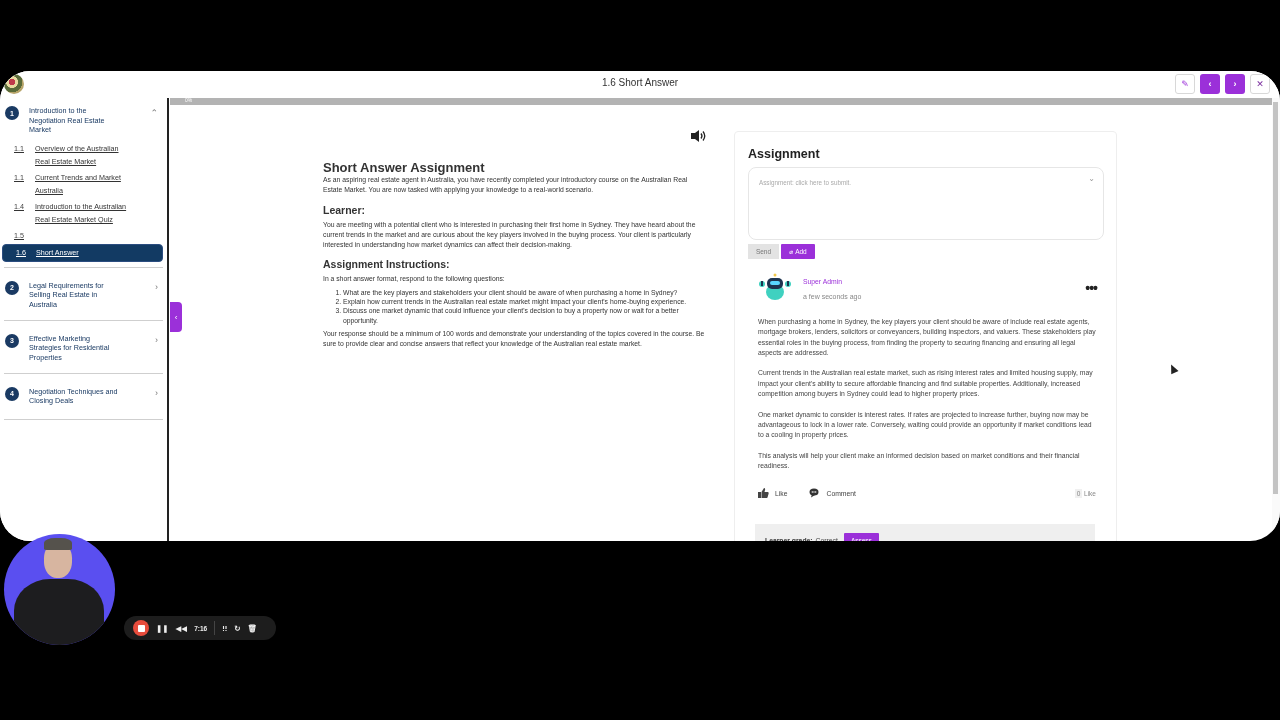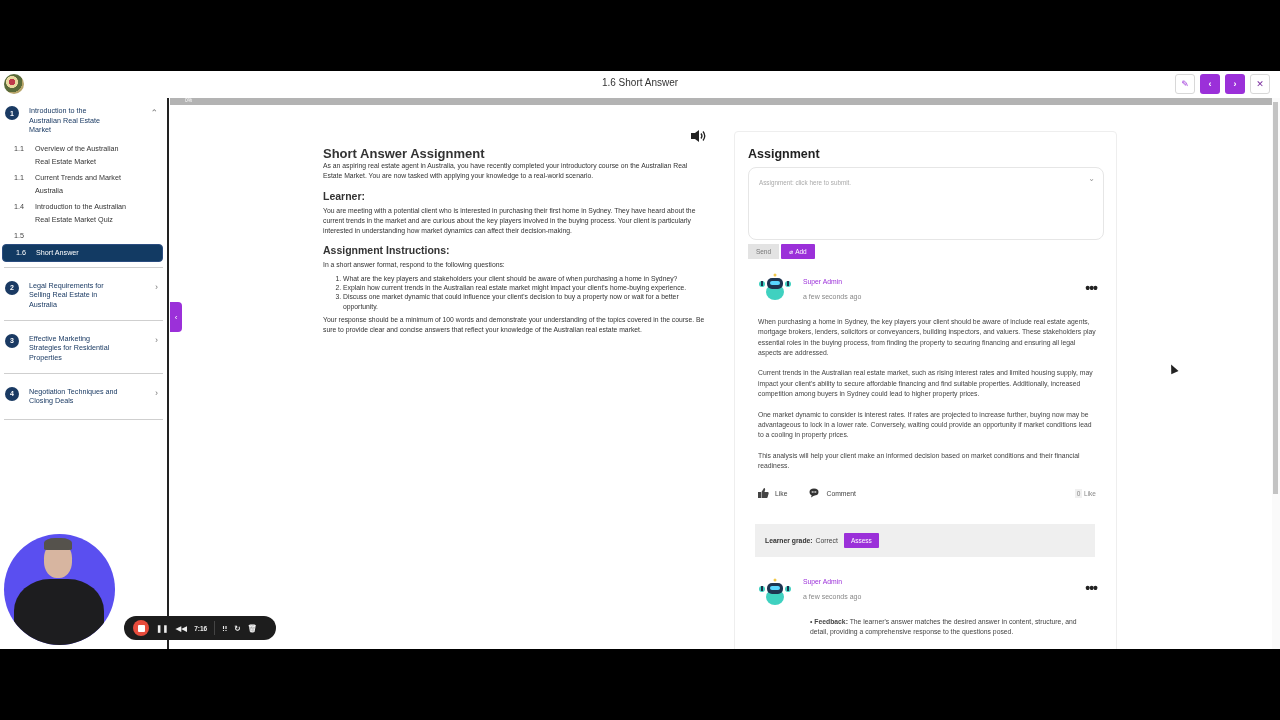"1.6 Short Answer" .screen { border-radius: none -> 30px; height: 578px -> 470px }
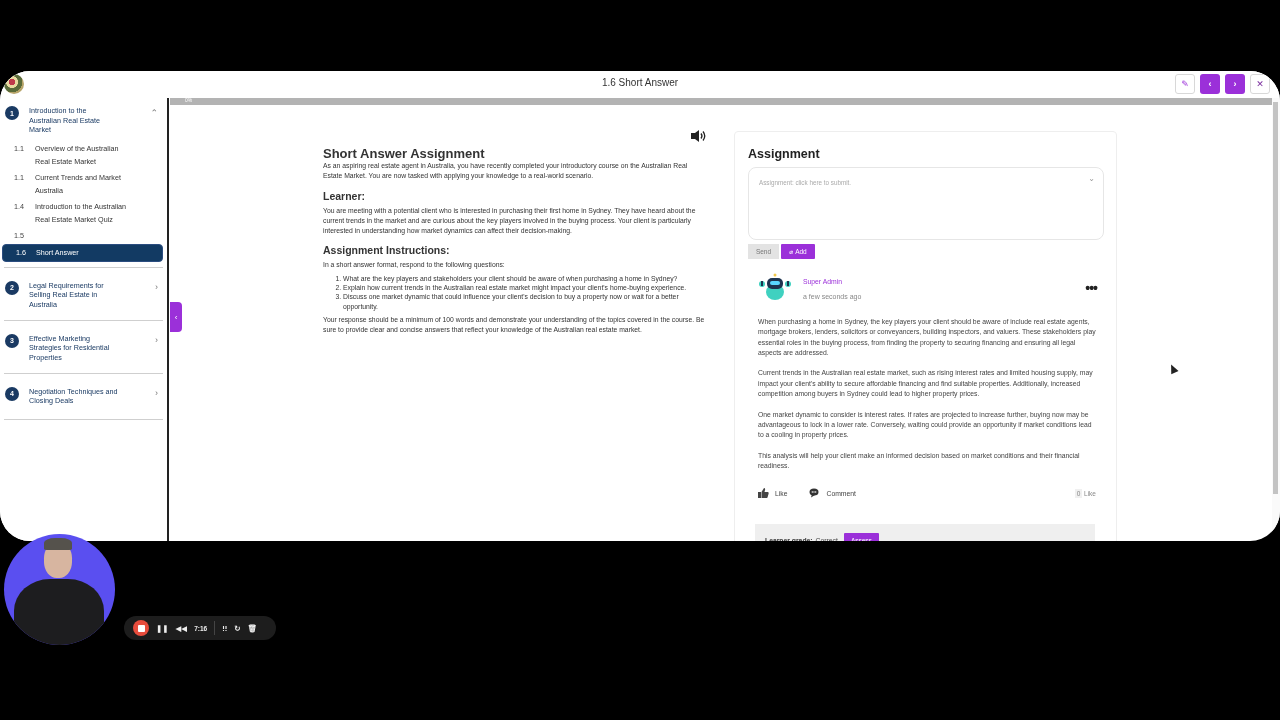"Introduction to the Australian Real Estate Market" div.mod-title { text: Australian -> Negotiation }
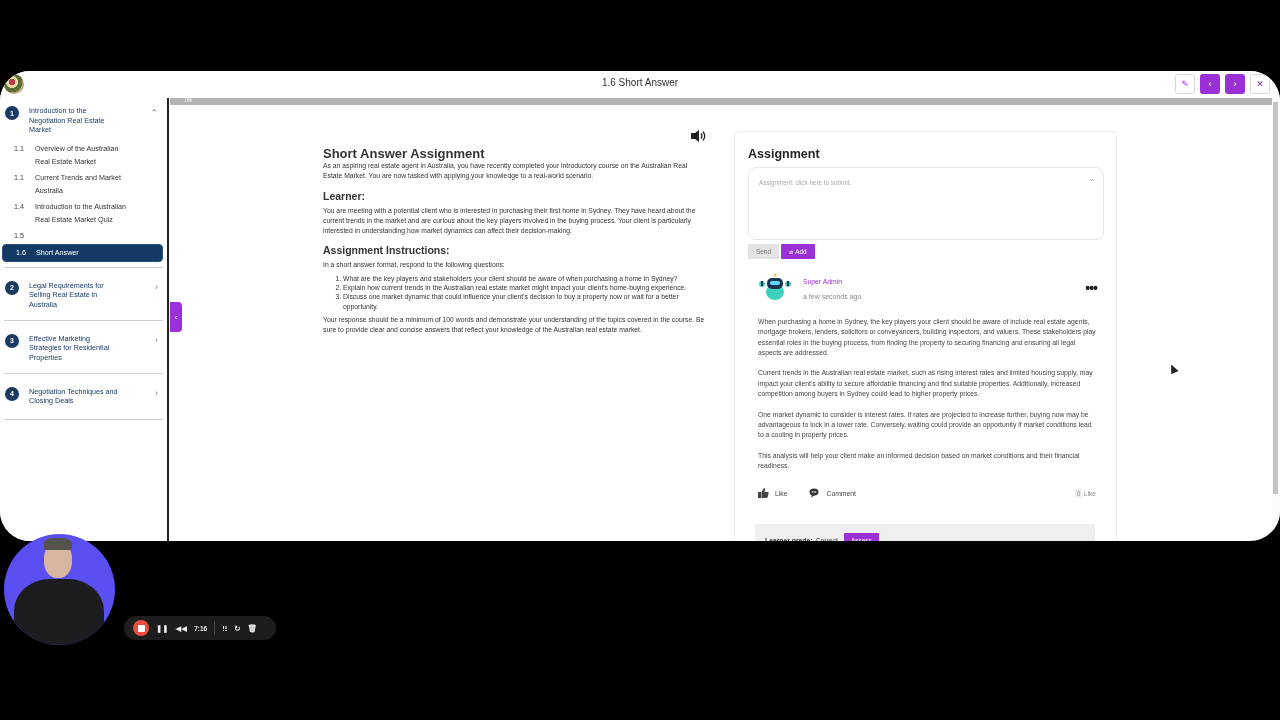"1.1" .lesson { text-decoration: none -> underline }
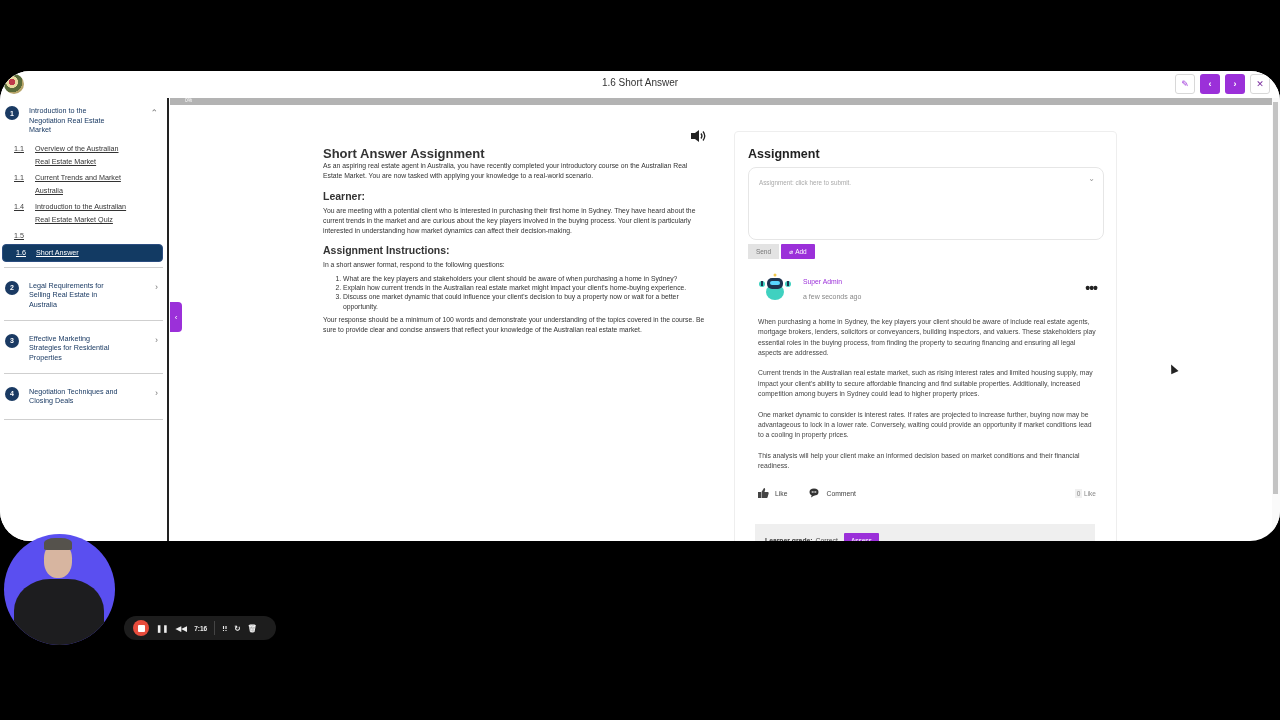"Short Answer Assignment" .content { top: 75px -> 89px }
